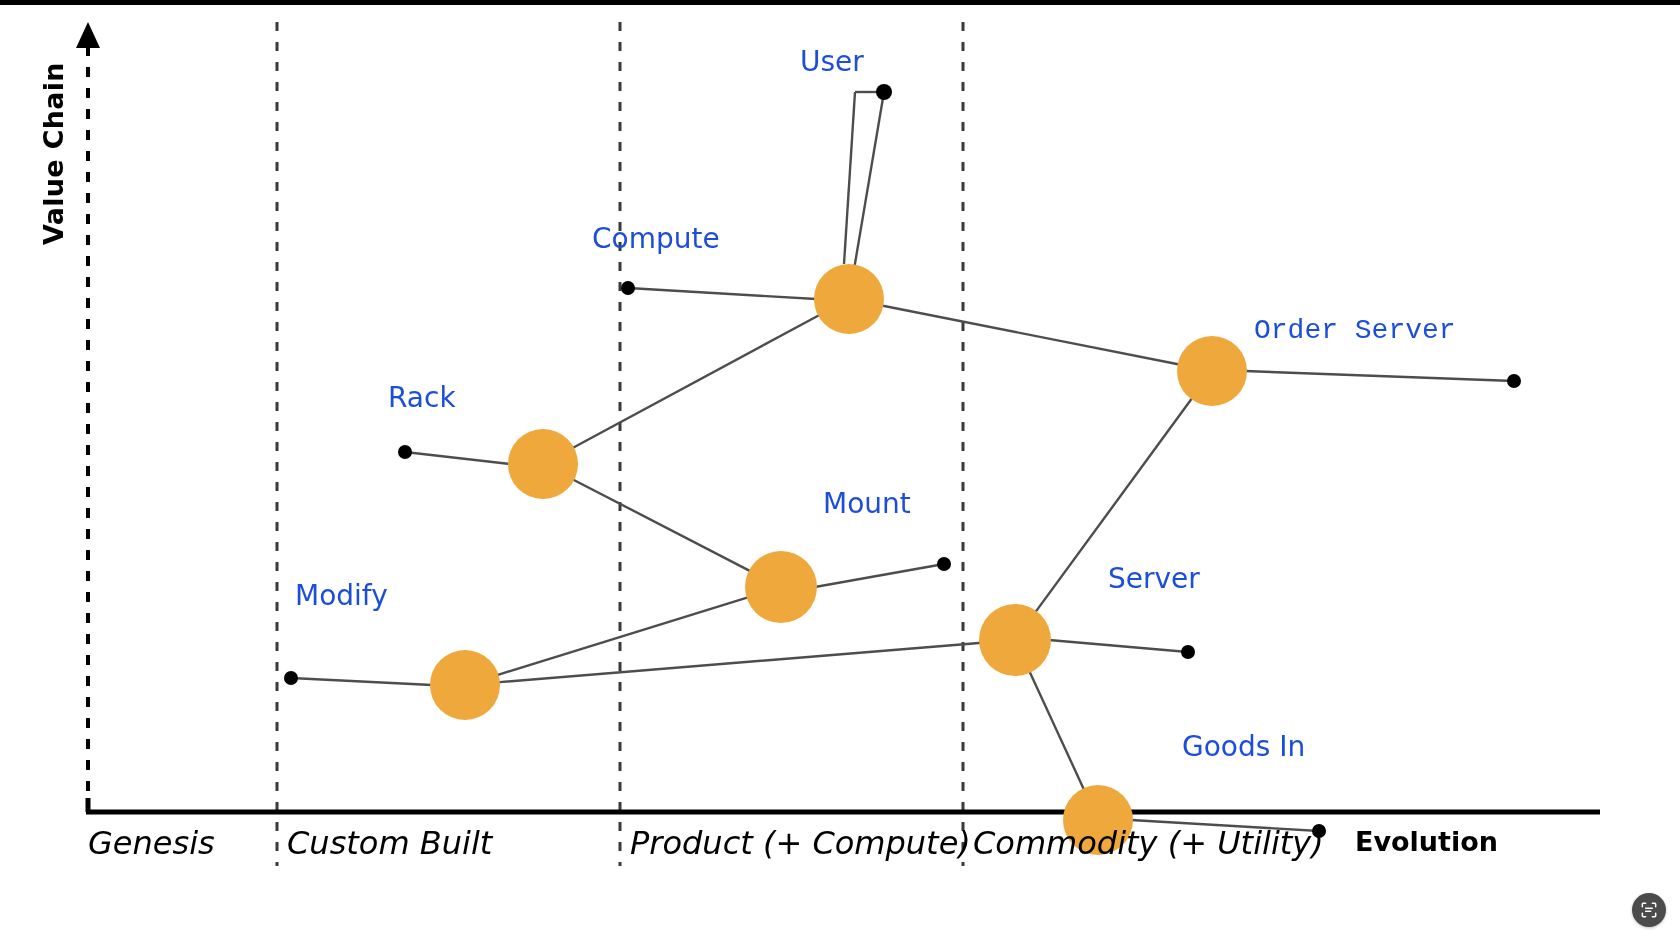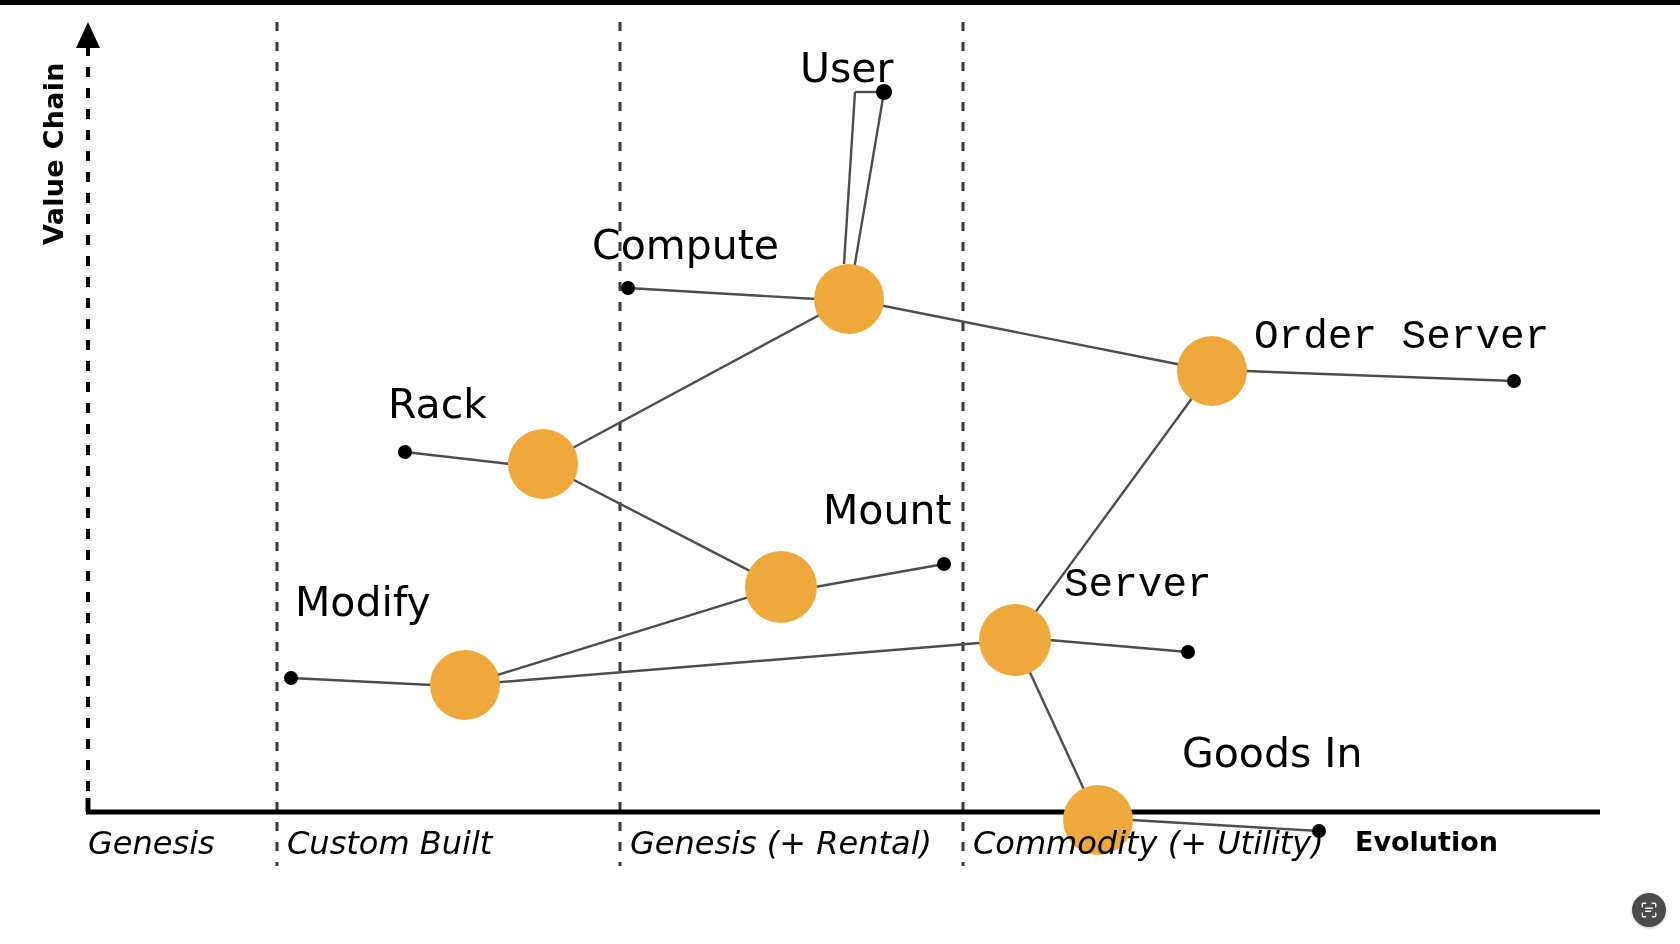"User" .node-label { color: #000000 -> #1d4ed8; font-size: 41px -> 28px }
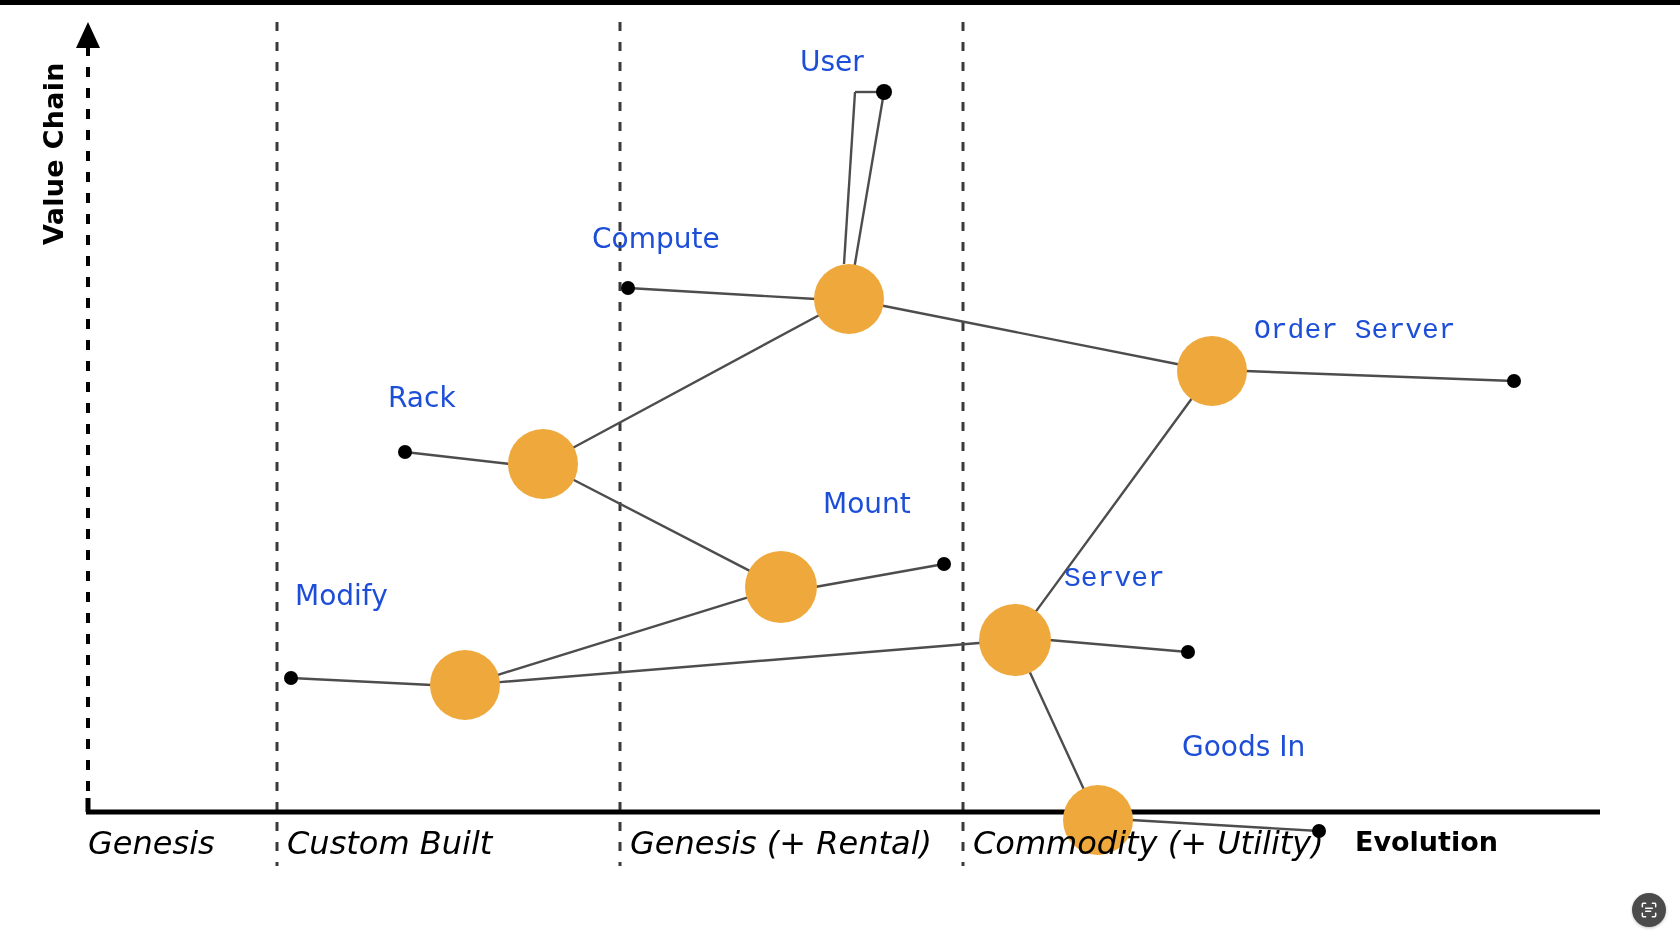"Server" div.node-label { font-family: Liberation Mono, monospace -> none; left: 1064px -> 1108px }
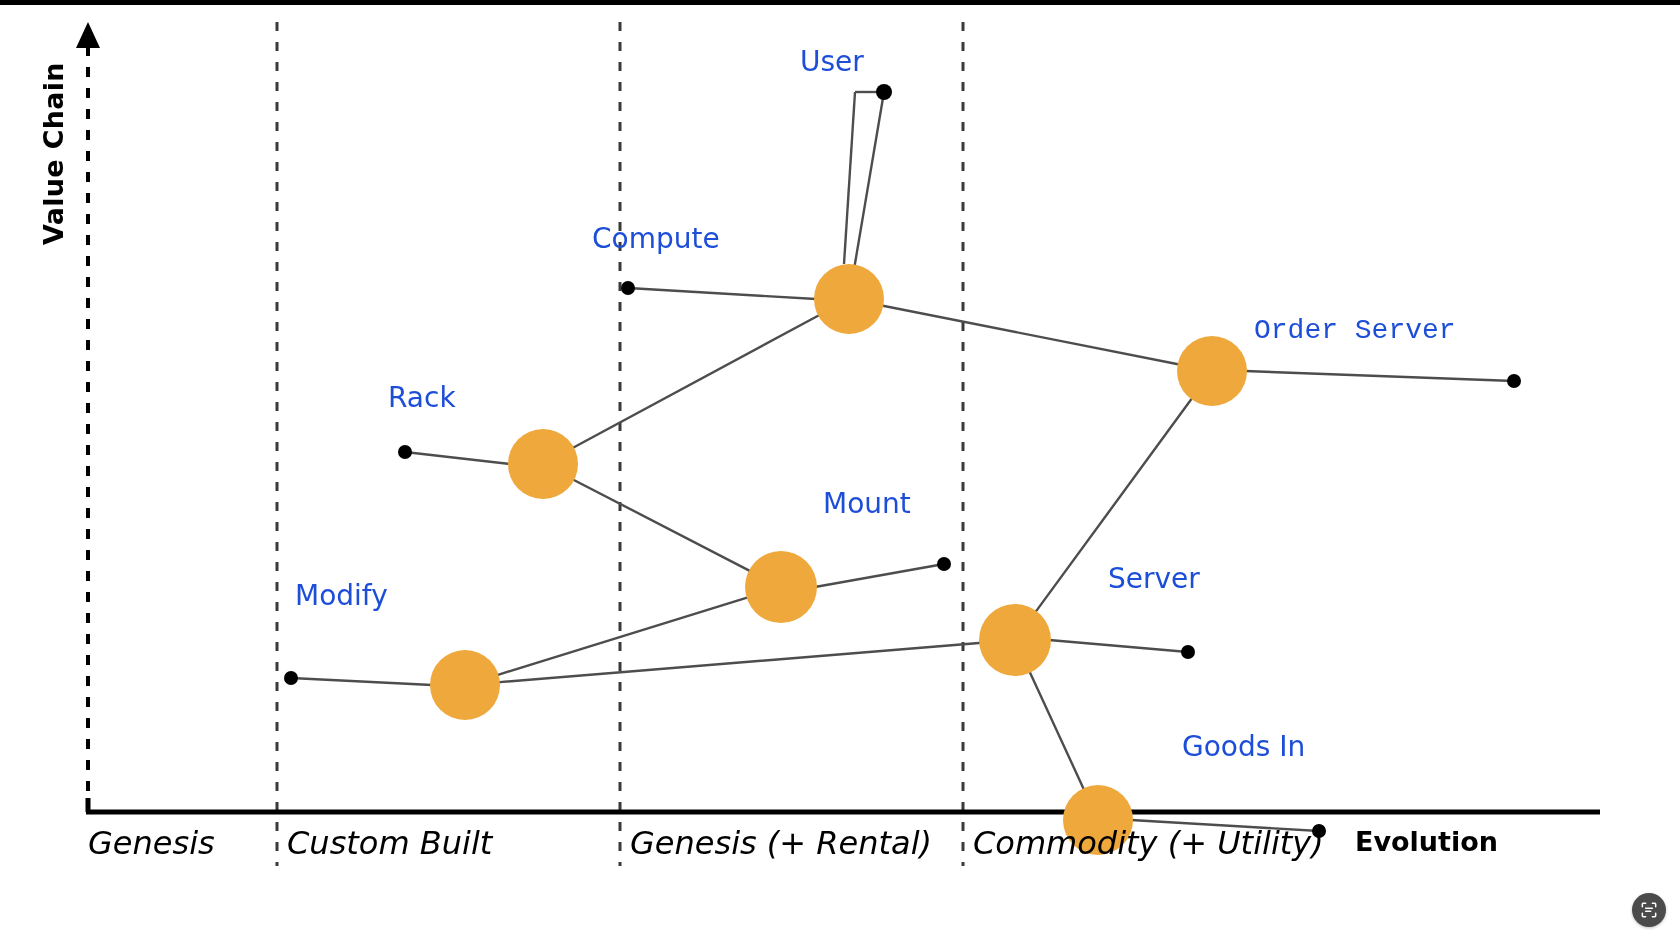"Genesis (+ Rental)" div.stage-label { text: Genesis (+ Rental -> Product (+ Compute }
